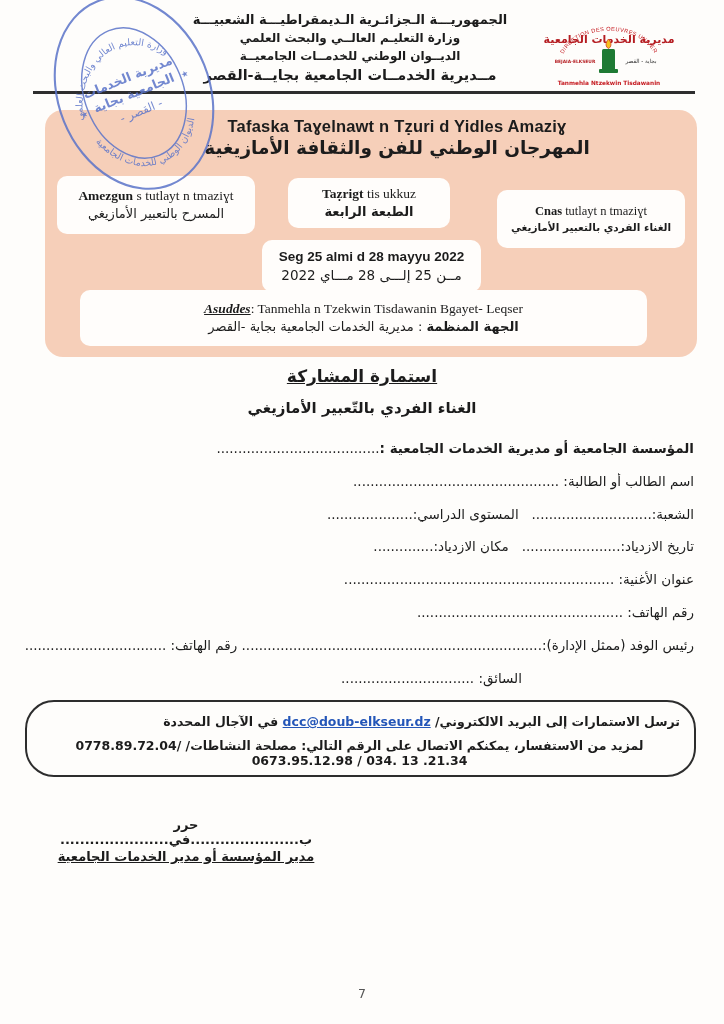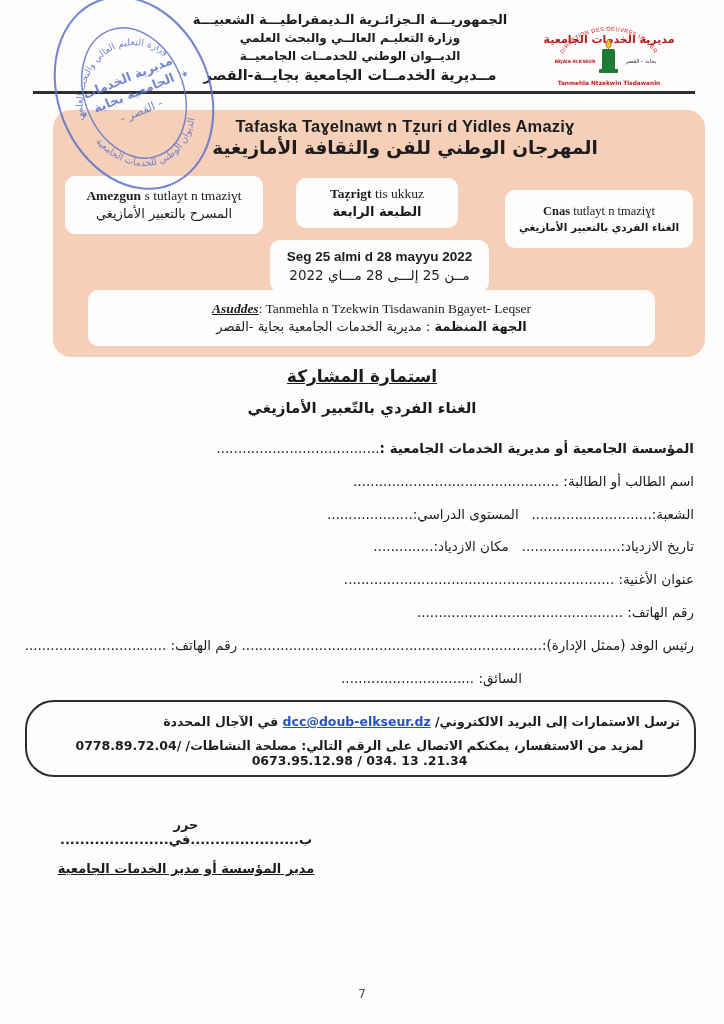"Tafaska Taɣelnawt n Tẓuri d" .peach-panel { margin-left: 8px -> none }
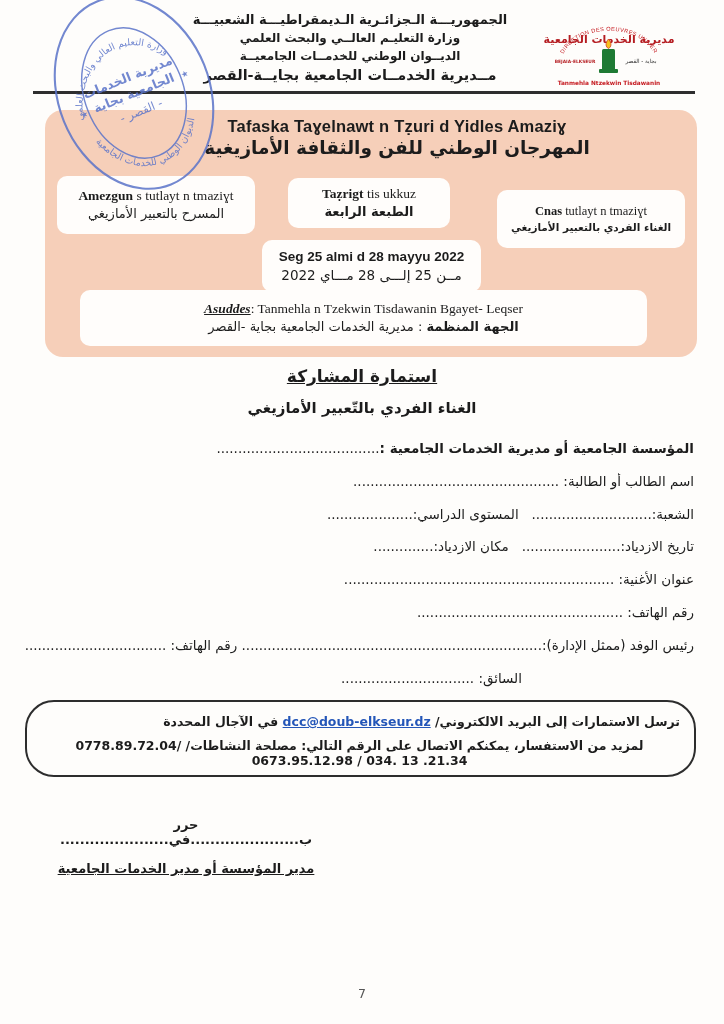"مدير المؤسسة أو مدير الخدمات" .sig-l2 { margin-top: 14px -> 2px }
